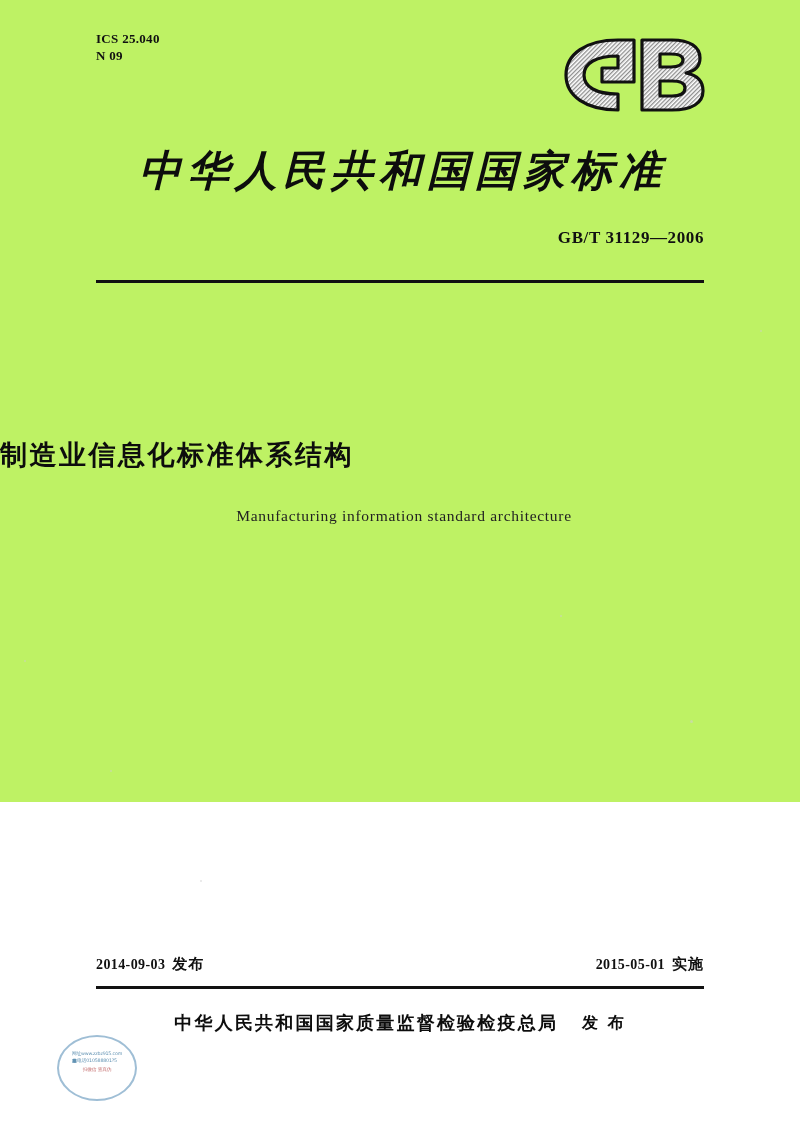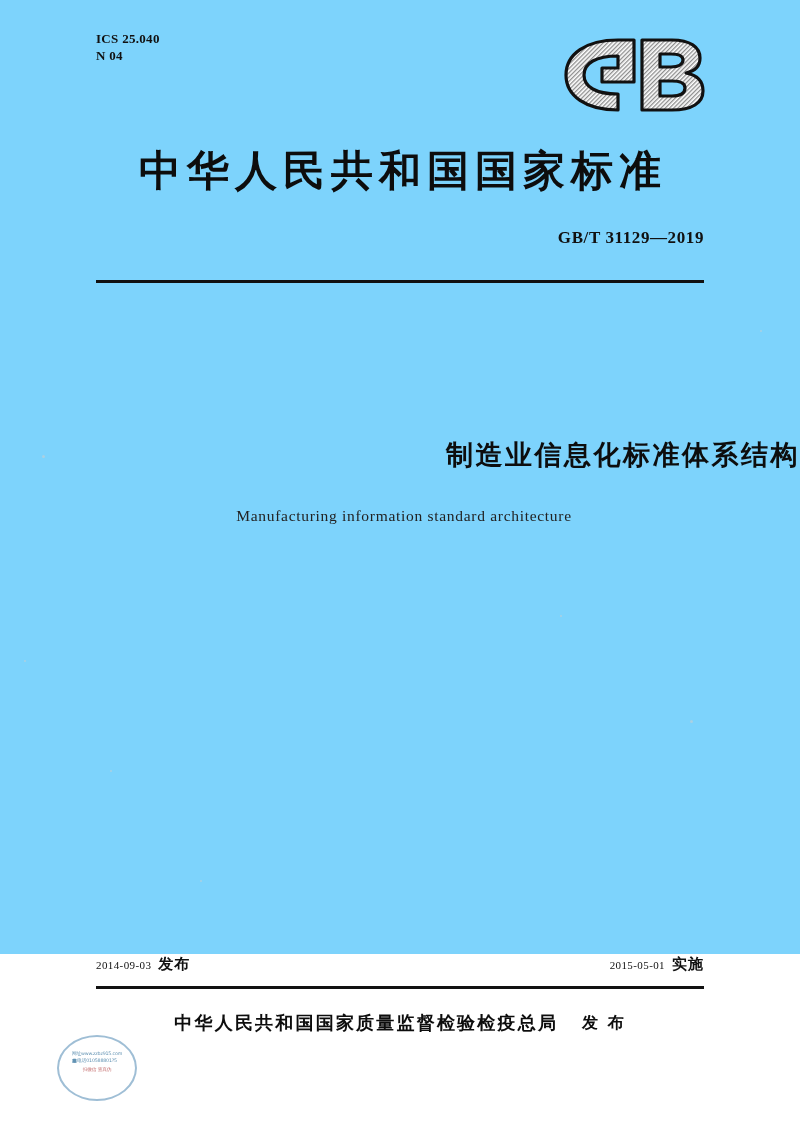"ICS 25.040" .page { background: #7dd3fc -> #bef264; height: 954px -> 802px }
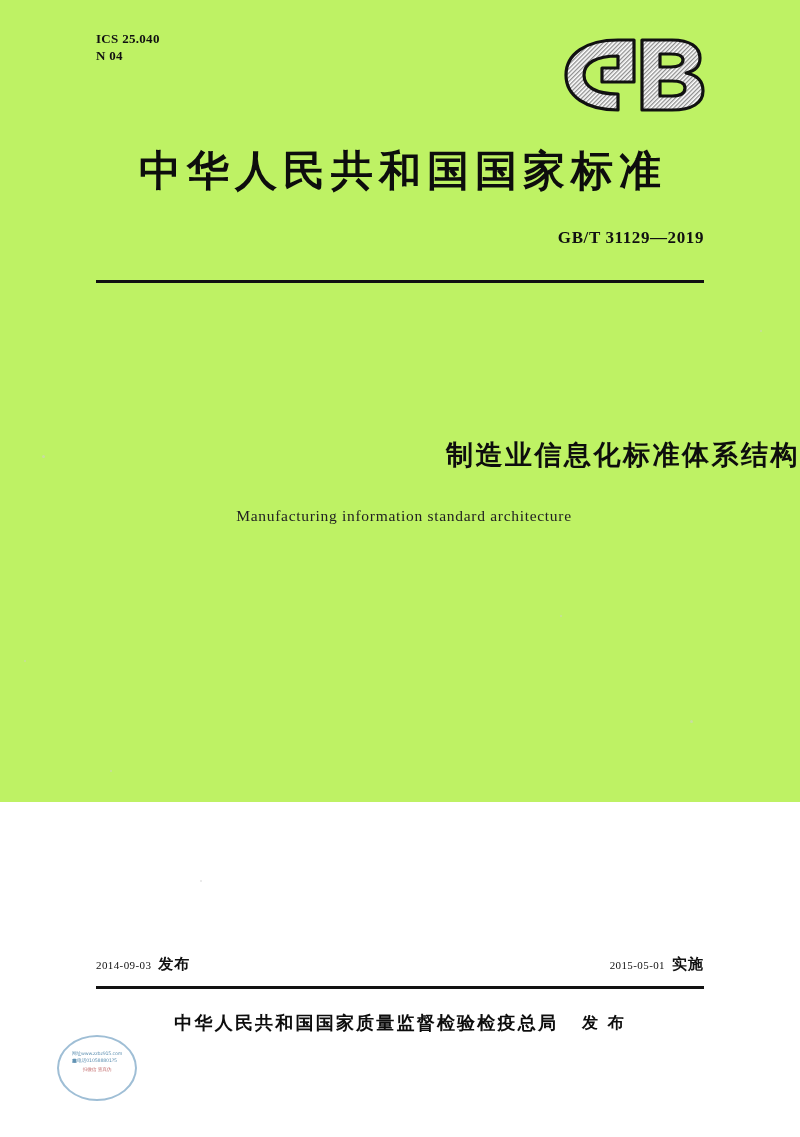"N 04" div { text: 04 -> 09 }
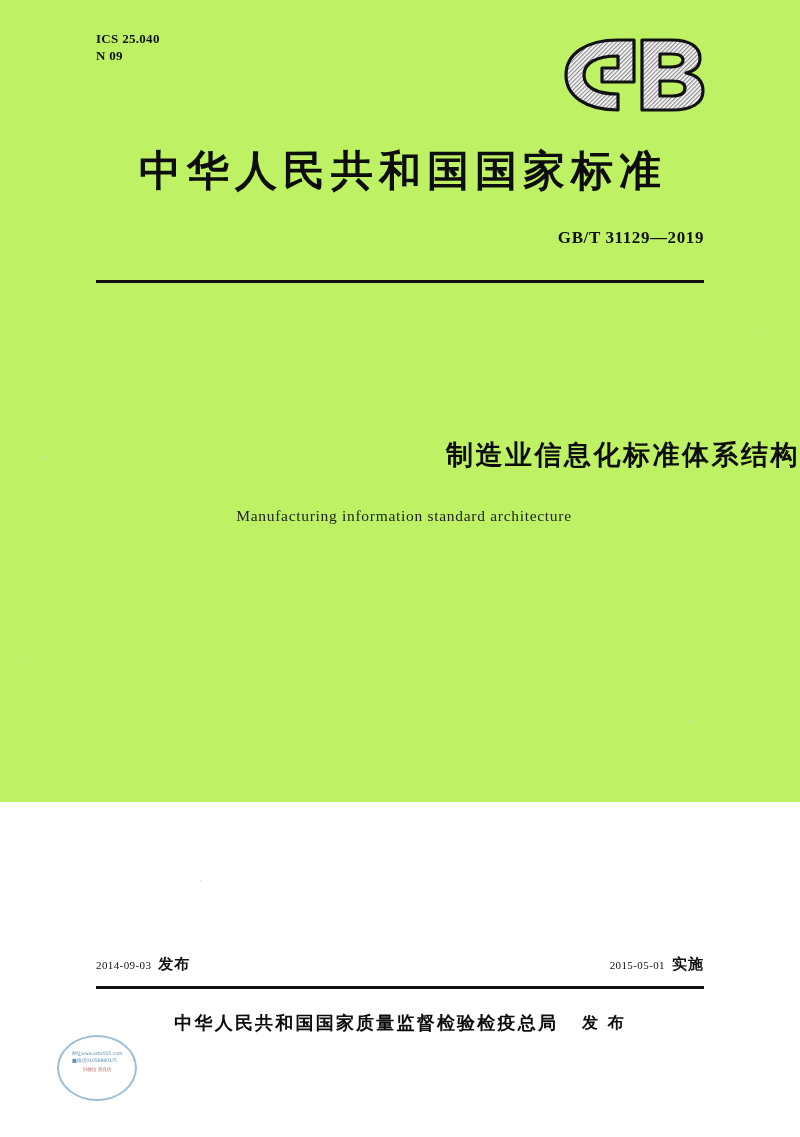"中华人民共和国国家标准" .std-title { font-style: none -> italic }
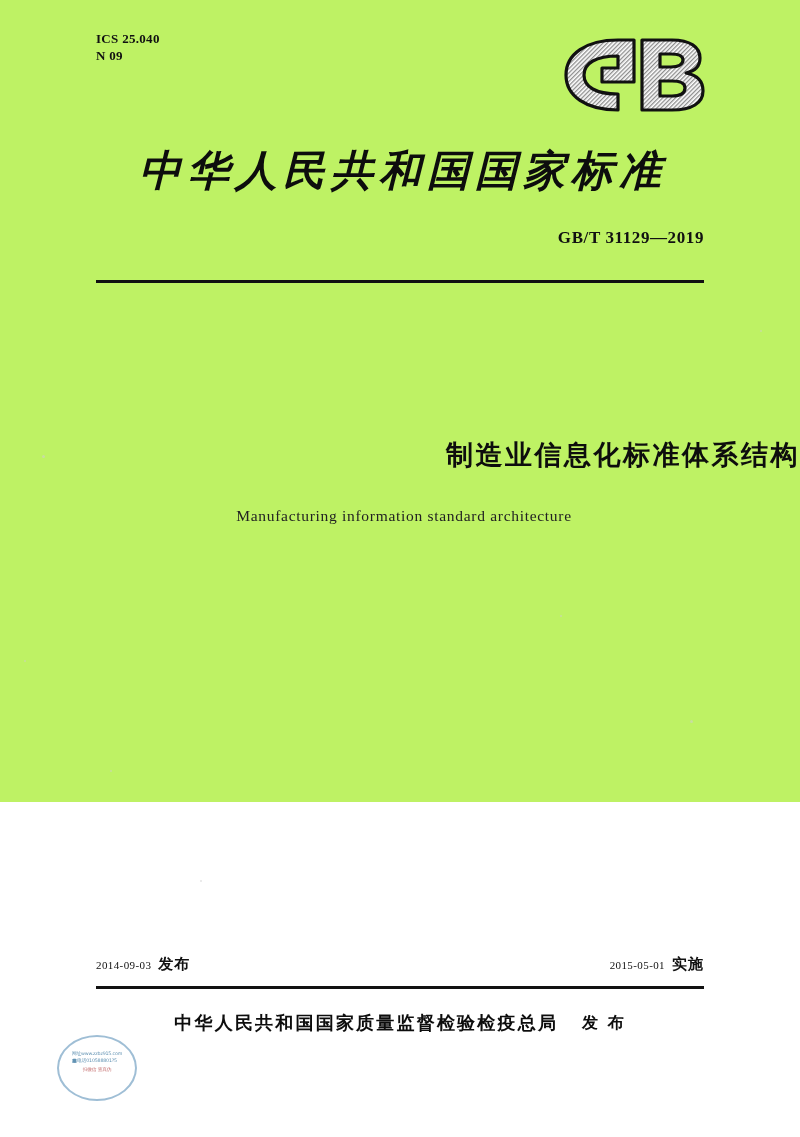"GB/T 31129—2019" div.std-number { text: 2019 -> 2006 }
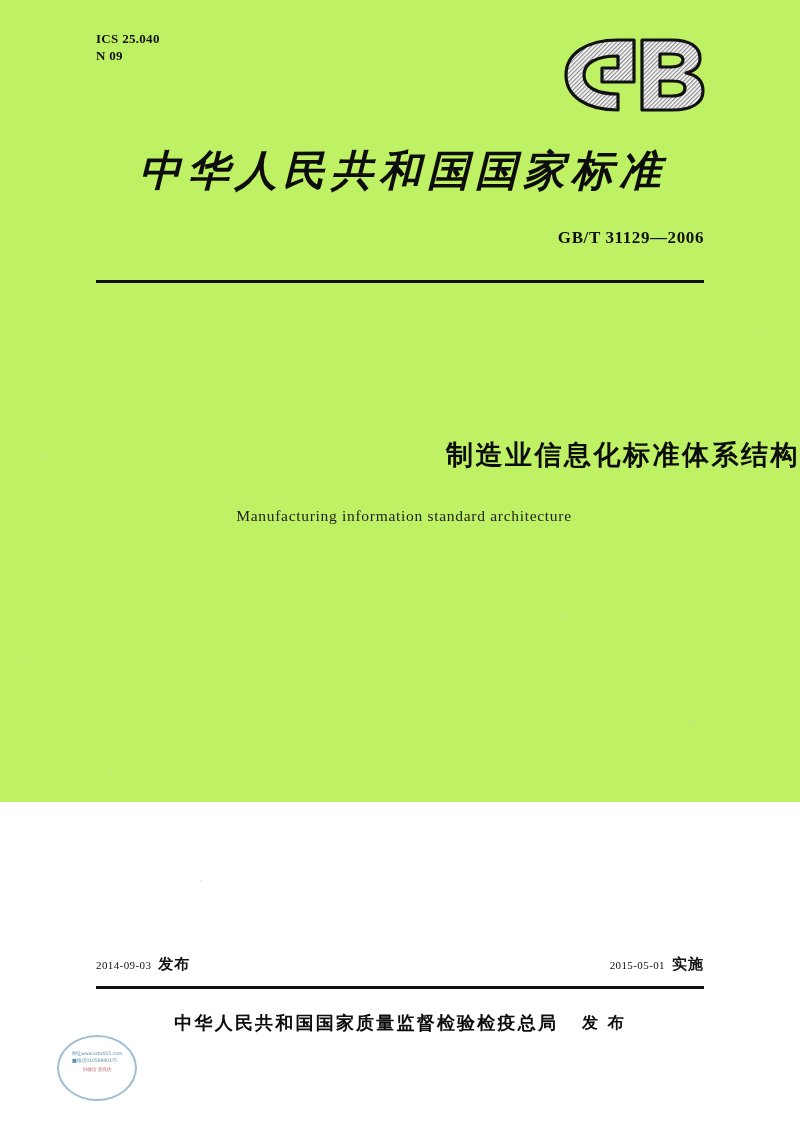"制造业信息化标准体系结构" .doc-title-cn { text-align: right -> left }
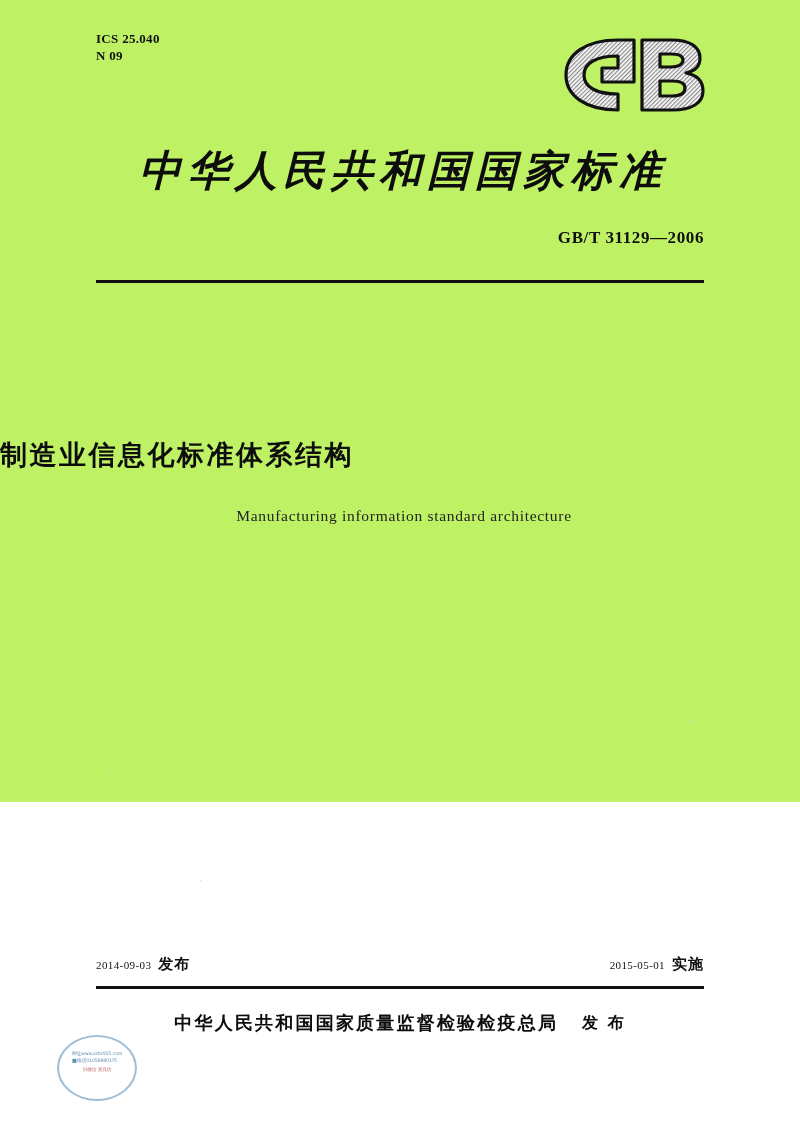"2014-09-03" .date-row .d-num { font-size: 11px -> 14px; font-weight: normal -> bold }
